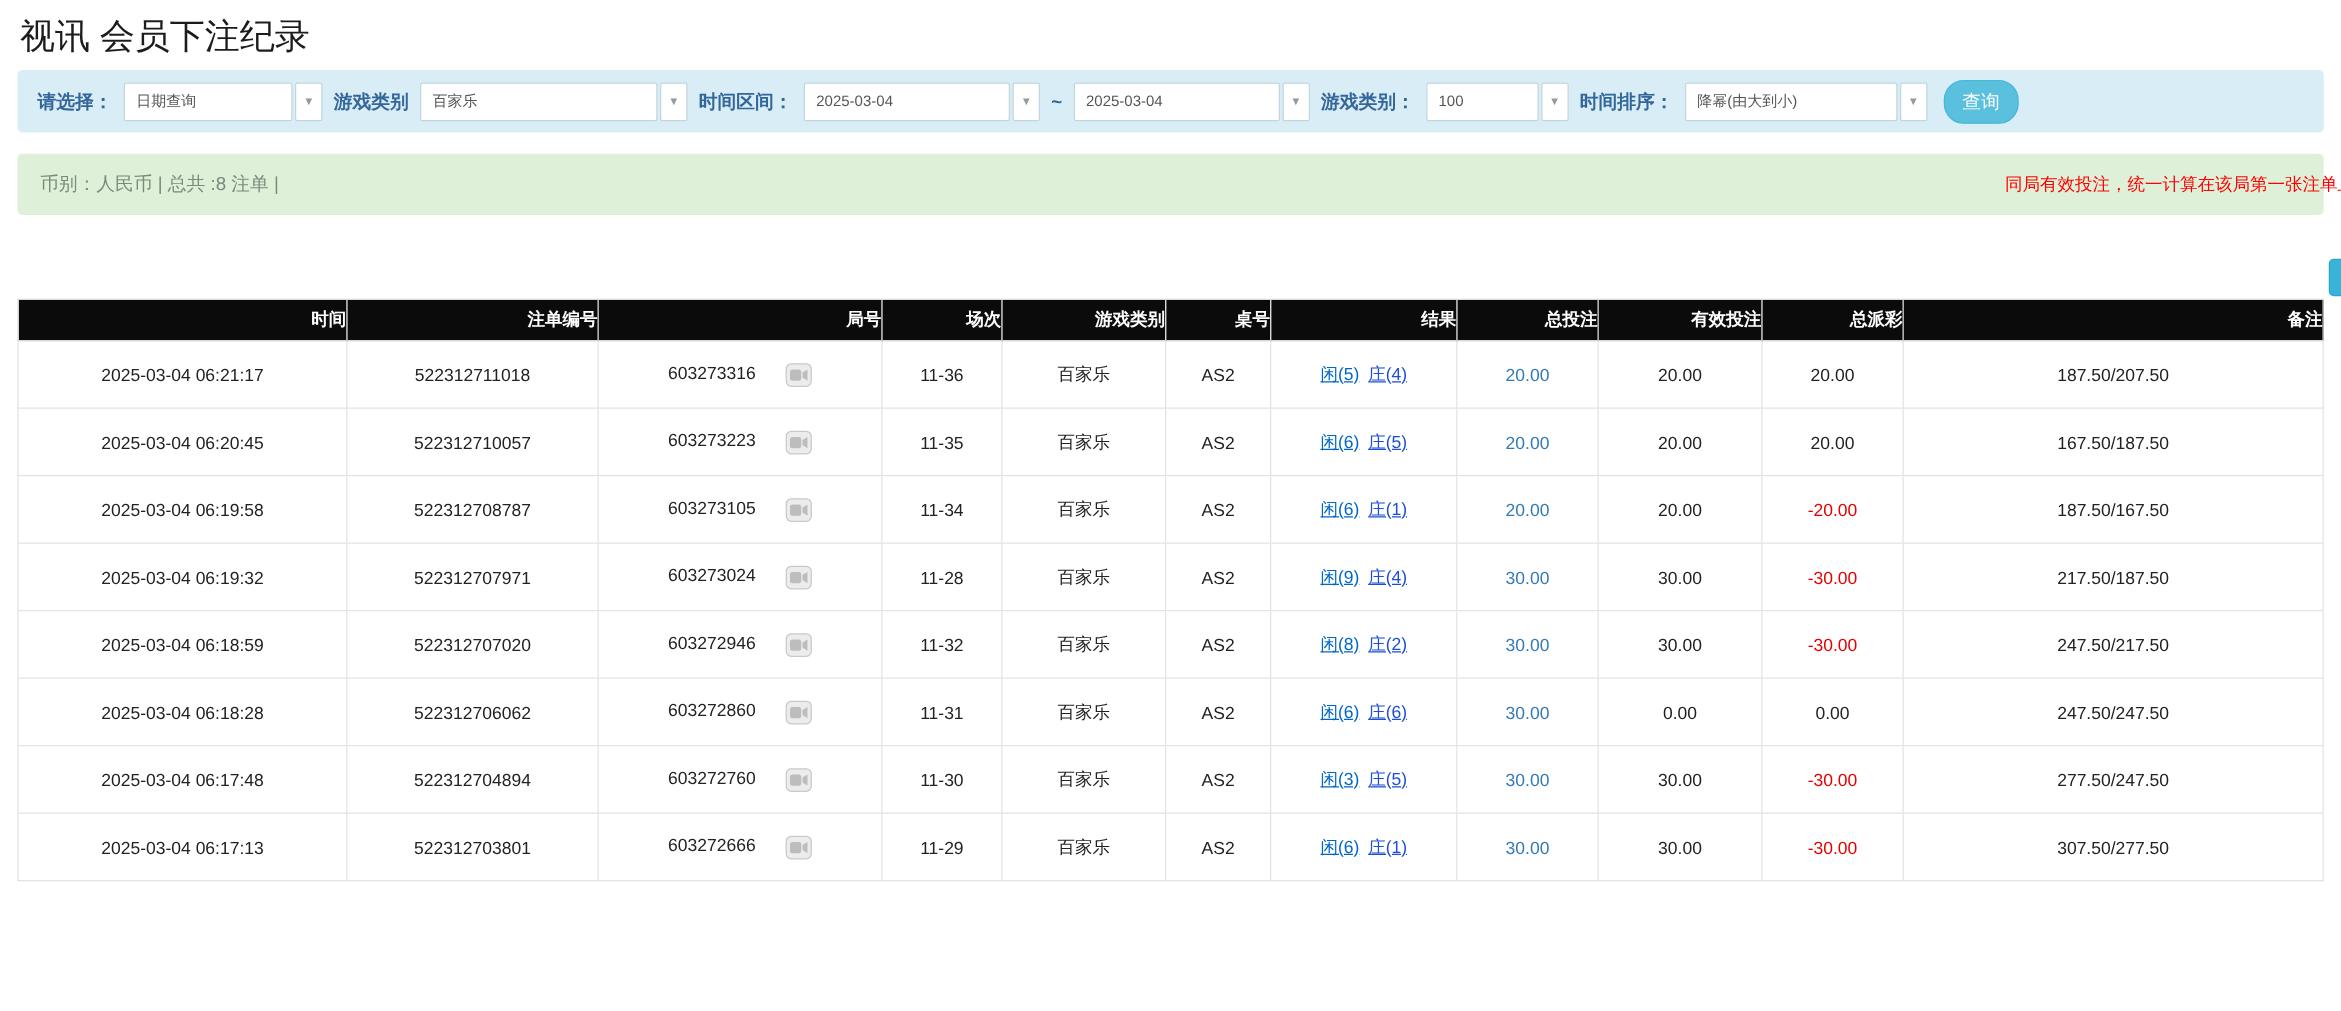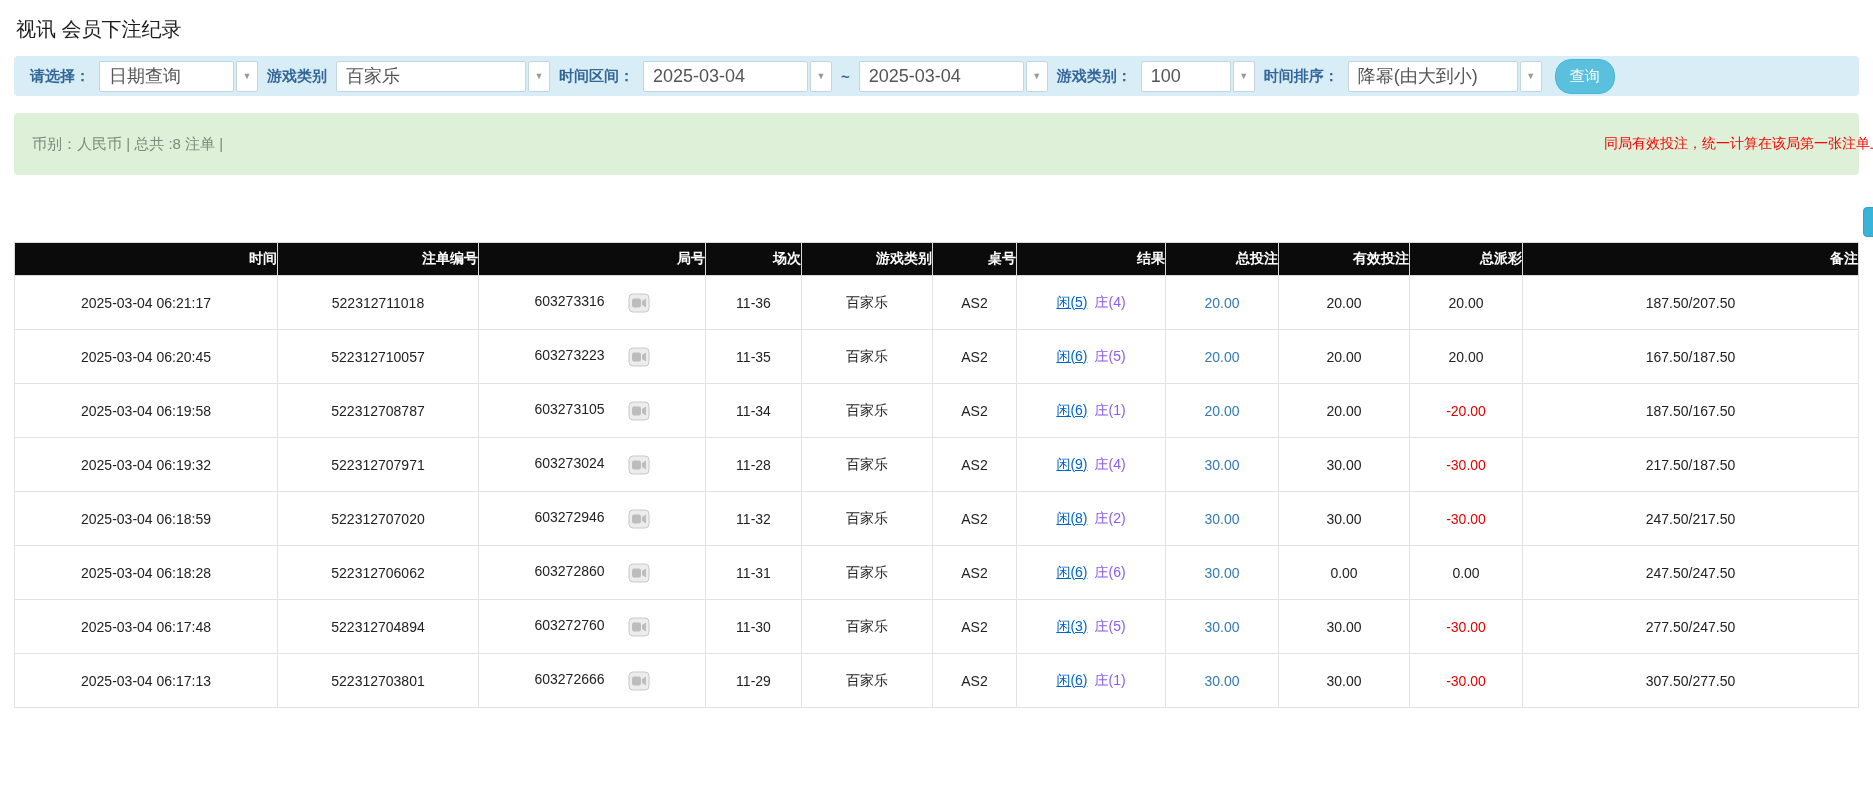"视讯 会员下注纪录" .page-title { font-size: 20px -> 28px }
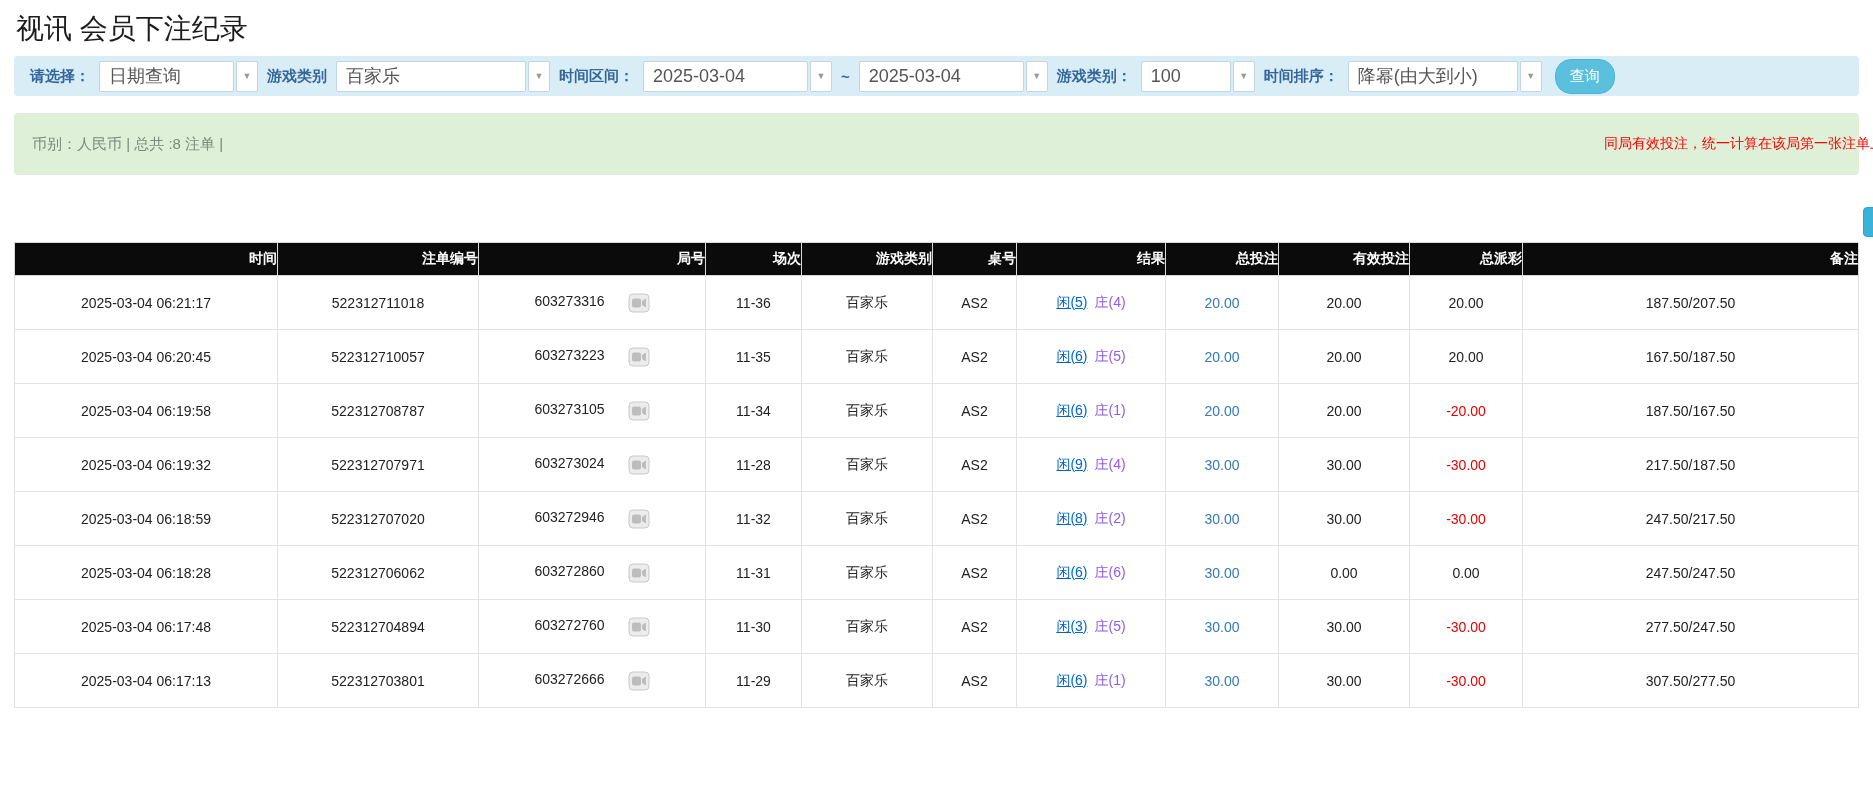"请选择：" .filter-bar { height: 40px -> 50px }
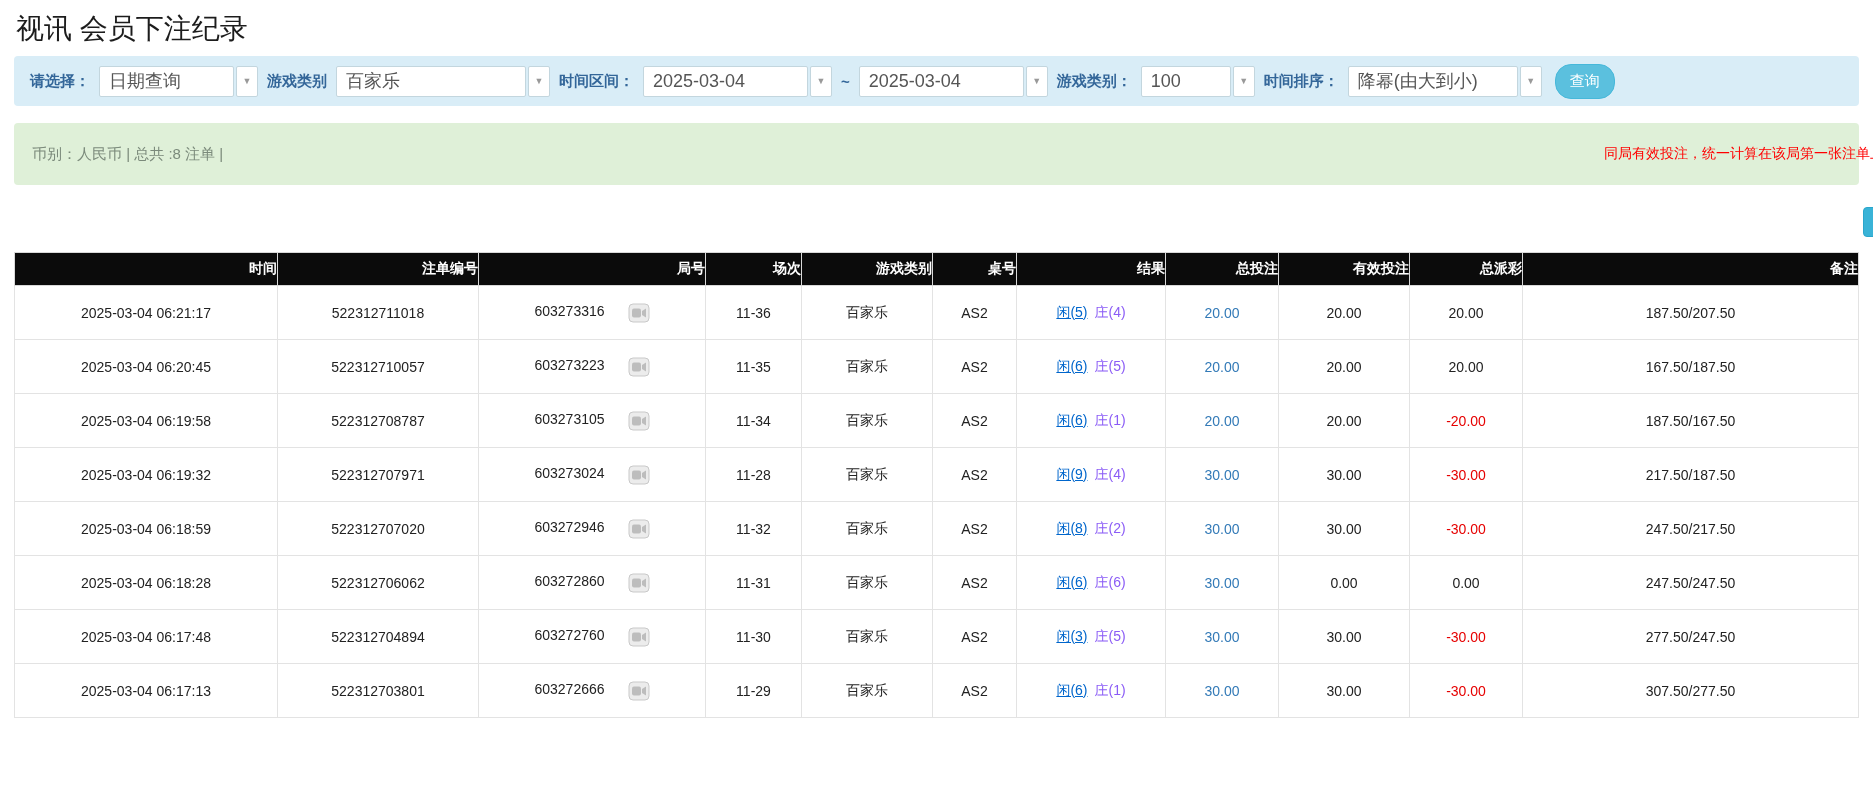"日期查询" .combo input { font-size: 18px -> 12px }
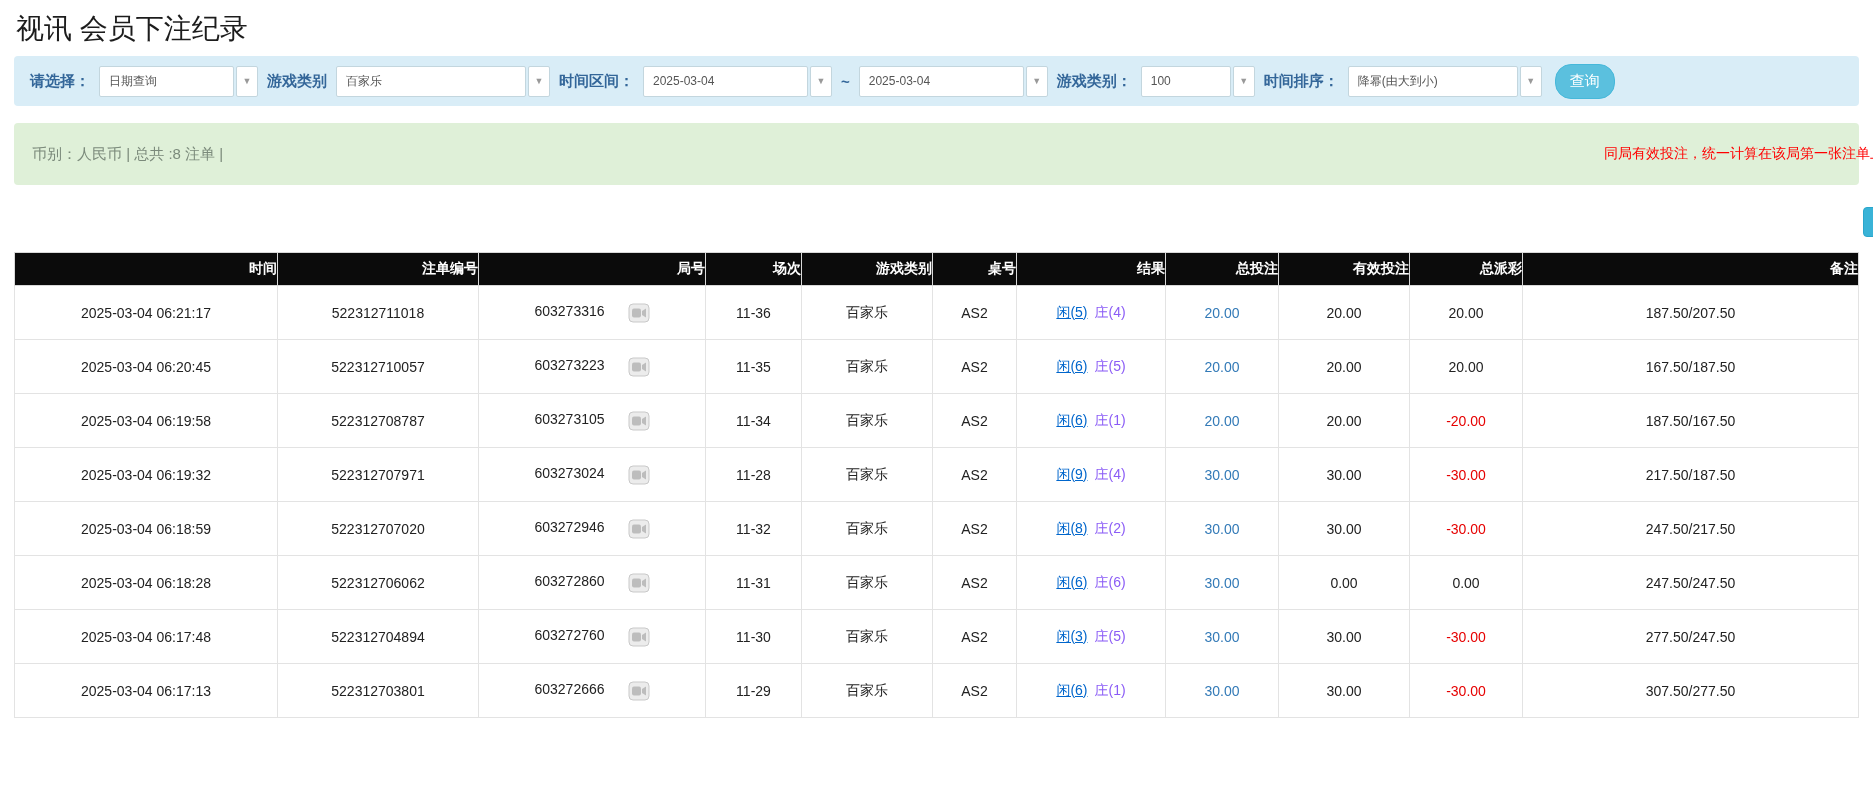"币别：人民币 | 总共 :8 注单" .summary-bar { height: 62px -> 49px }
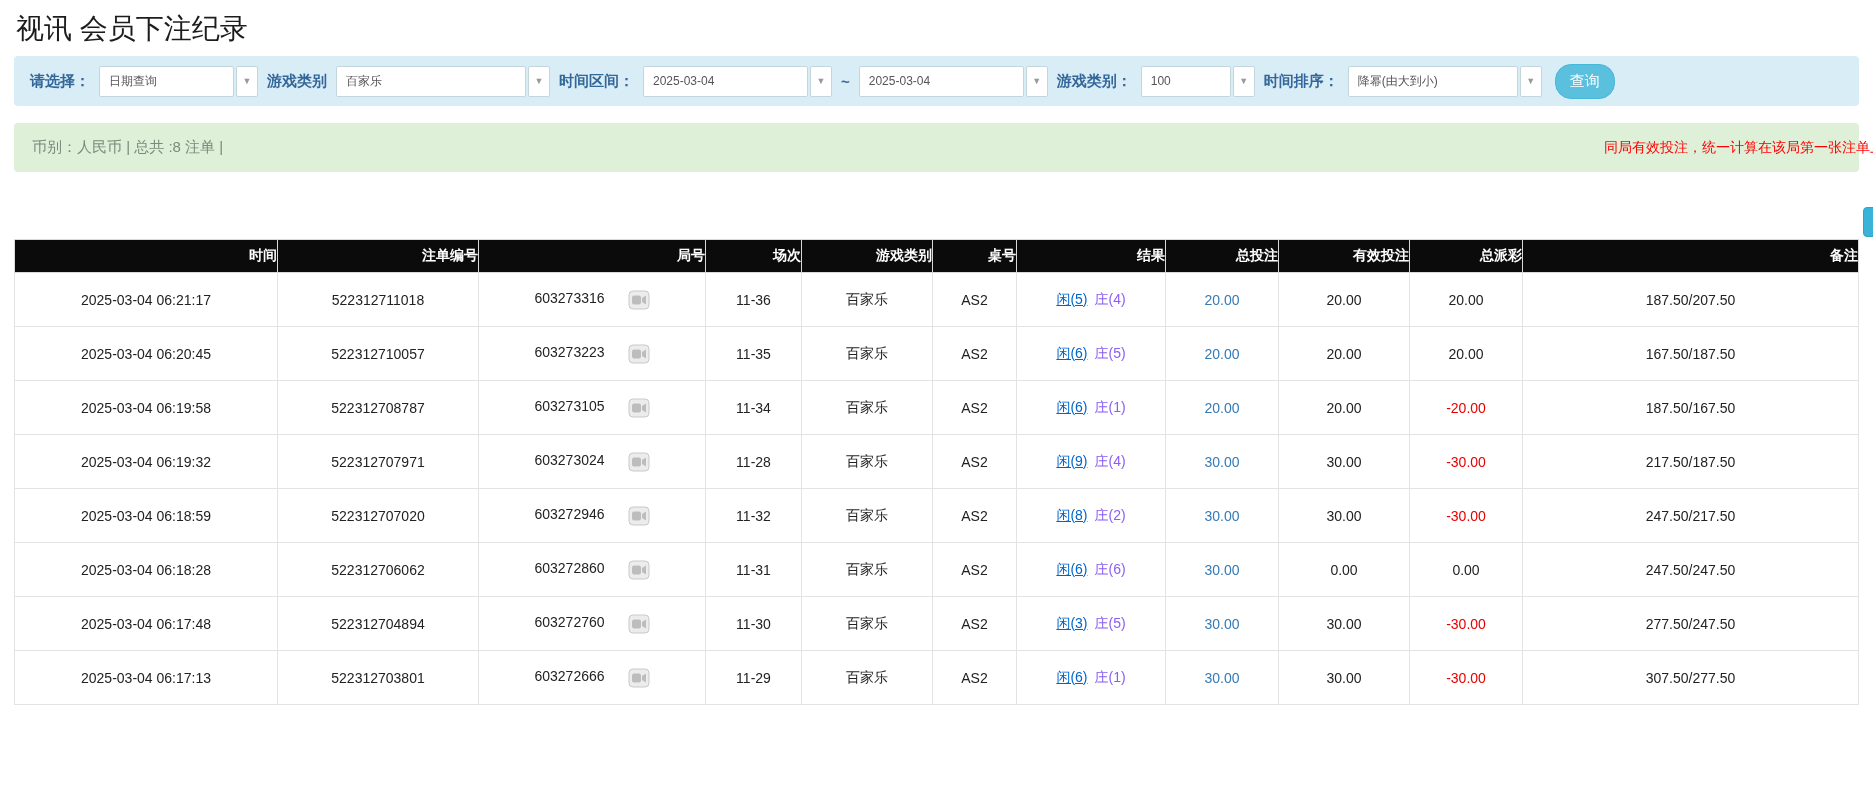"庄(4)" a.banker { color: #8b5cf6 -> #1d4ed8; text-decoration: none -> underline }
